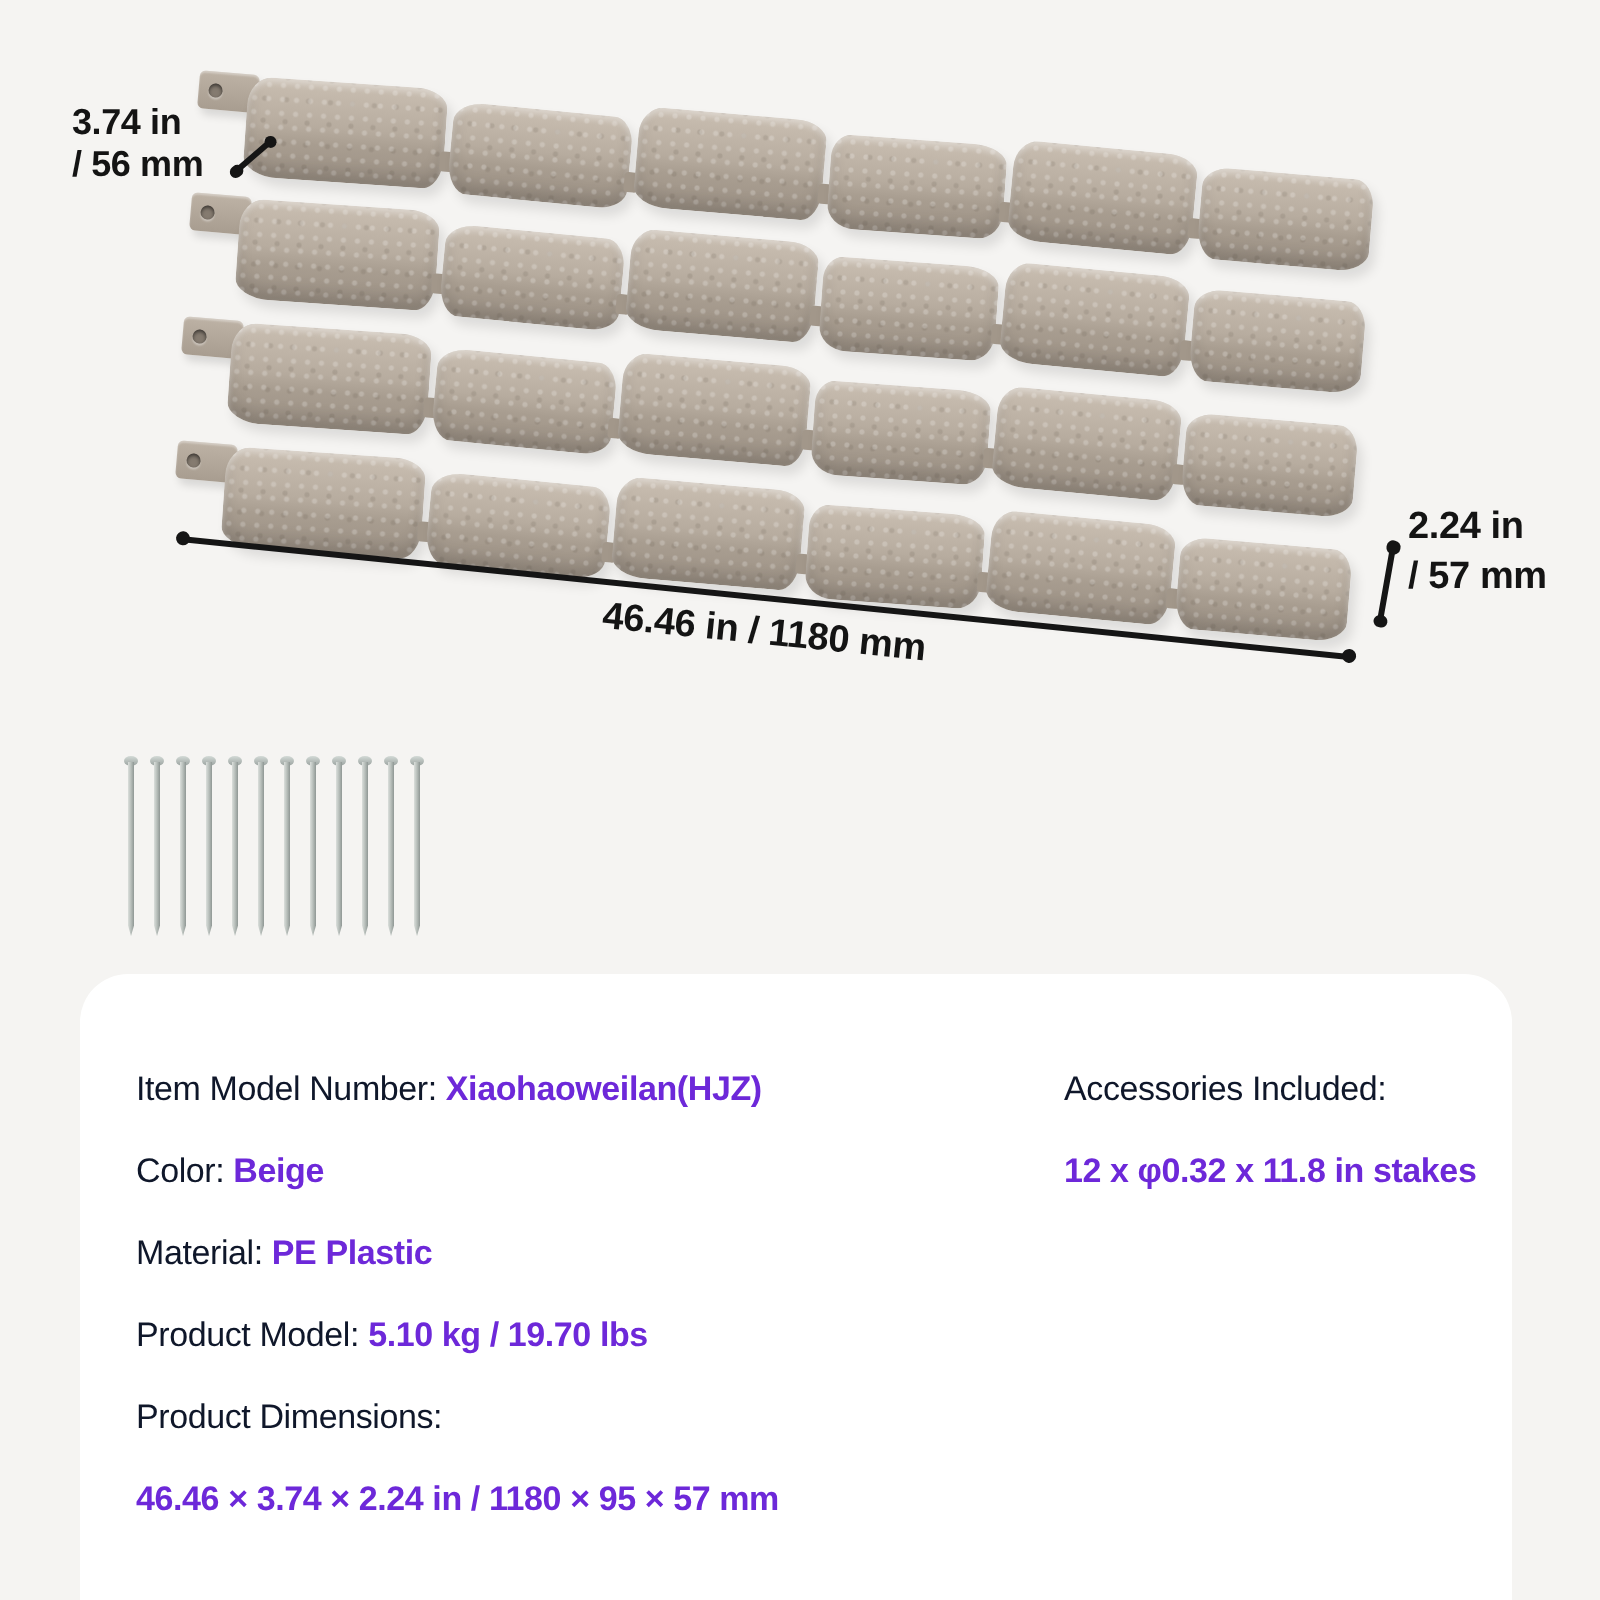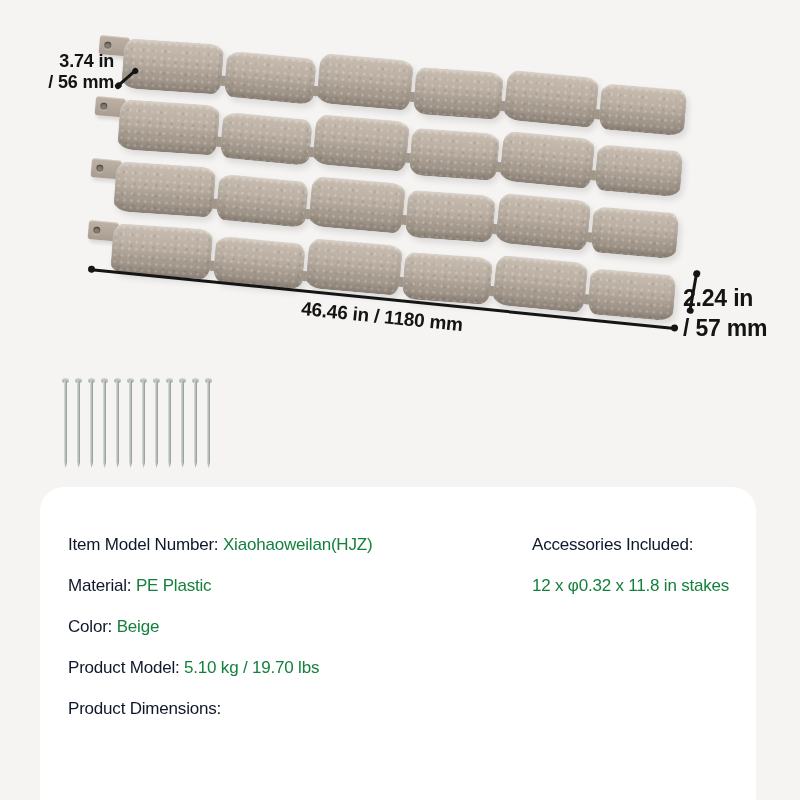"3.74 in" #height-label { text-align: right -> none }
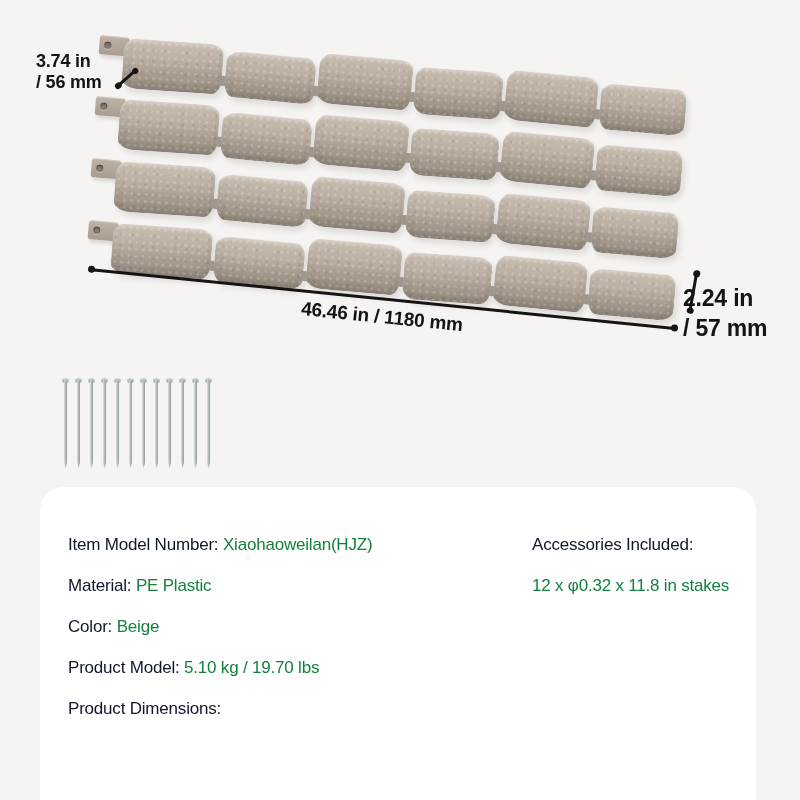"2.24 in" #depth-label { font-size: 23px -> 19px; left: 683px -> 704px; margin-top: 32px -> none }
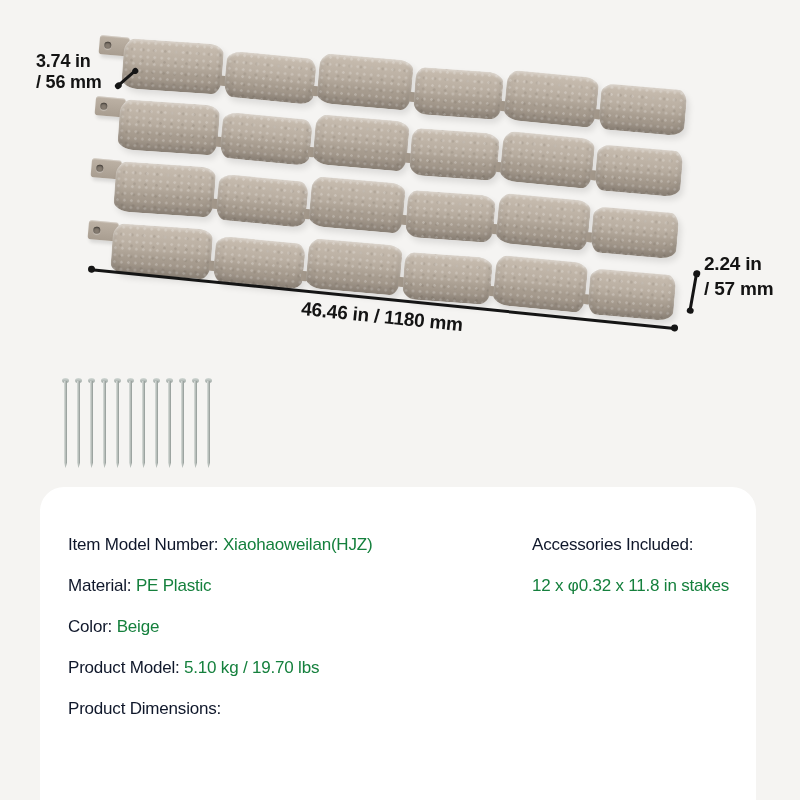"Xiaohaoweilan(HJZ)" .spec-line .val { color: #15803d -> #6d28d9; font-weight: 400 -> 700 }
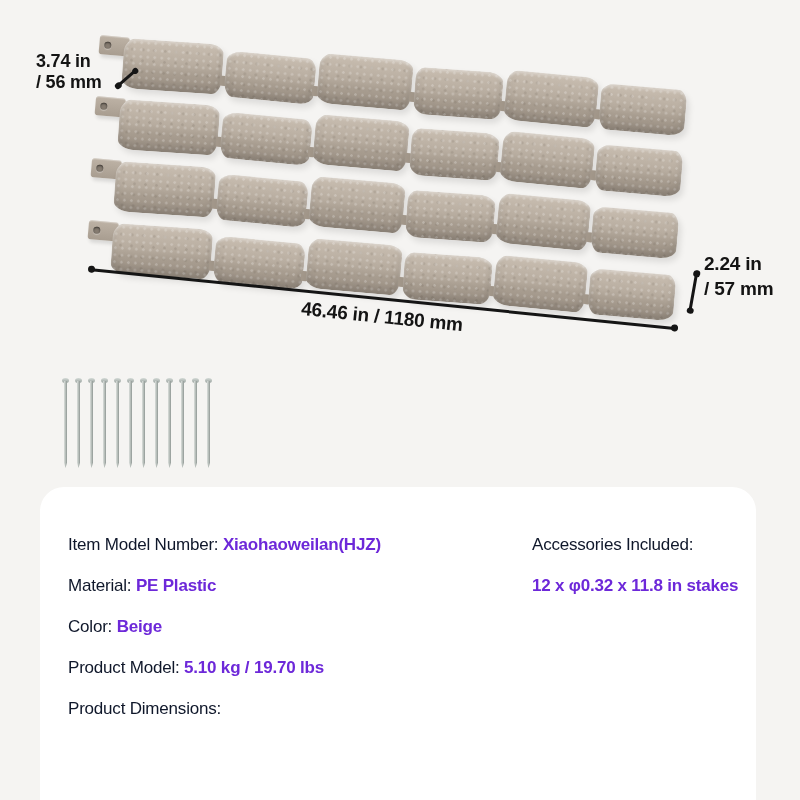"Material: PE Plastic" div.spec-line { order: before "Color: Beige" -> after "Color: Beige" }
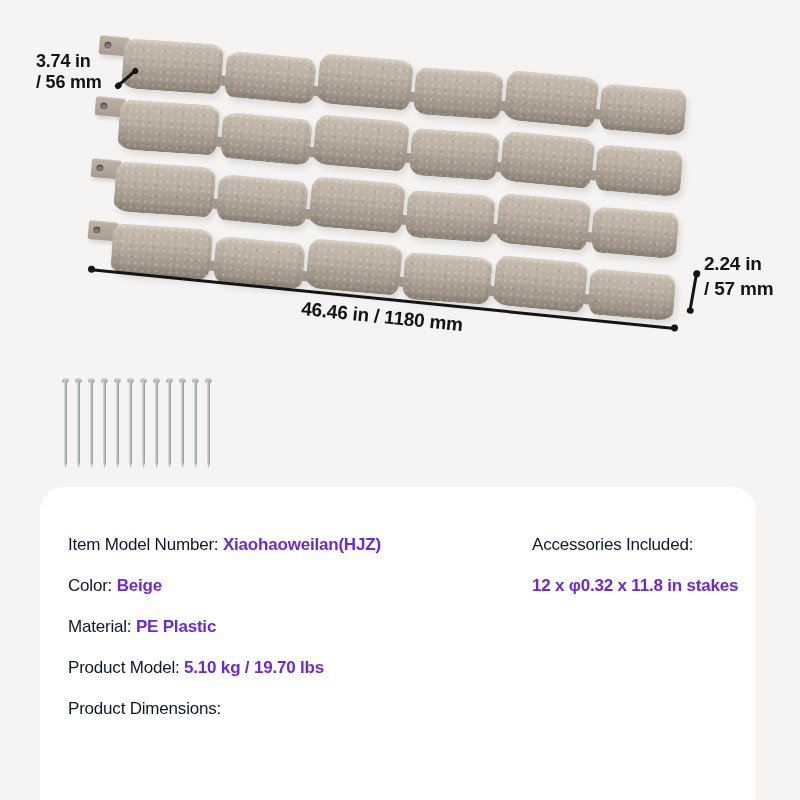"46.46 × 3.74 × 2.24" div.spec-line { html: none -> <div><span></span><span>46.46 × 3.74 × 2.24 in / 1180 × 95 × 57 mm</span></div> }
